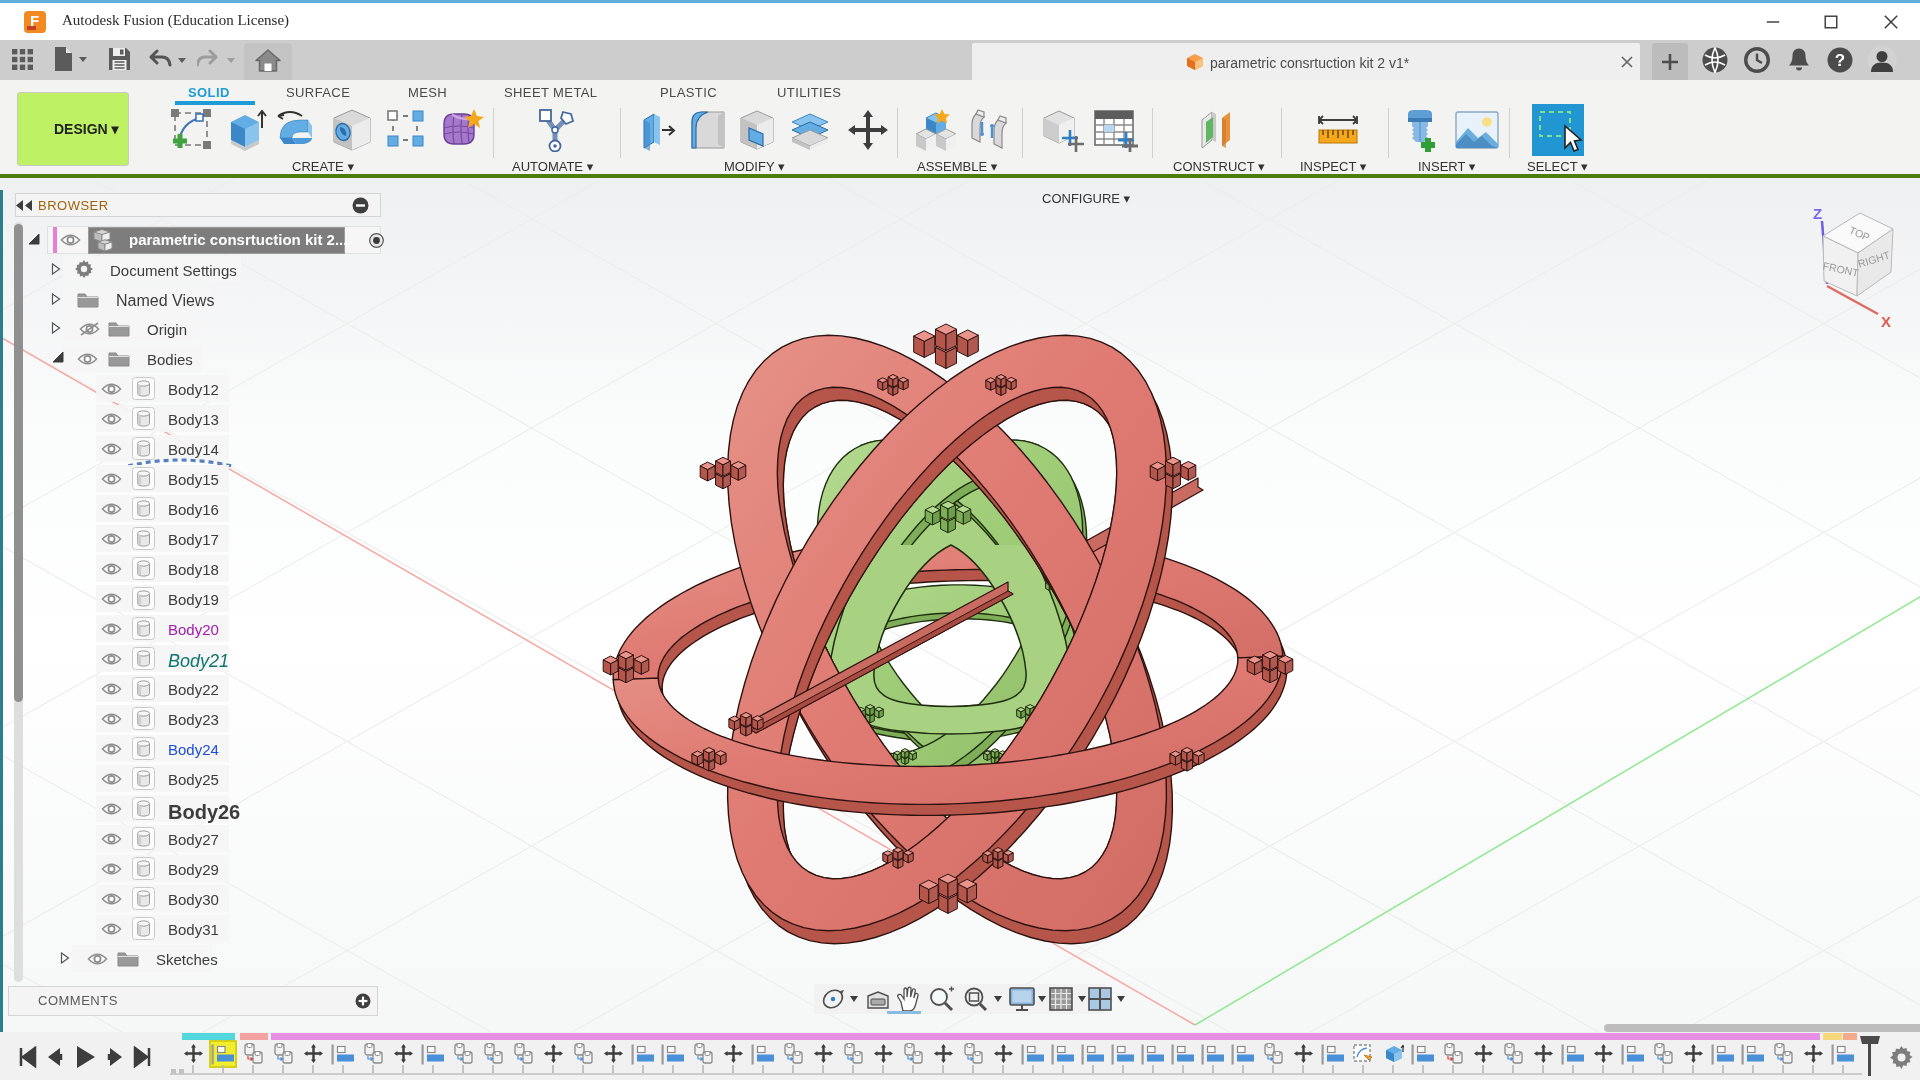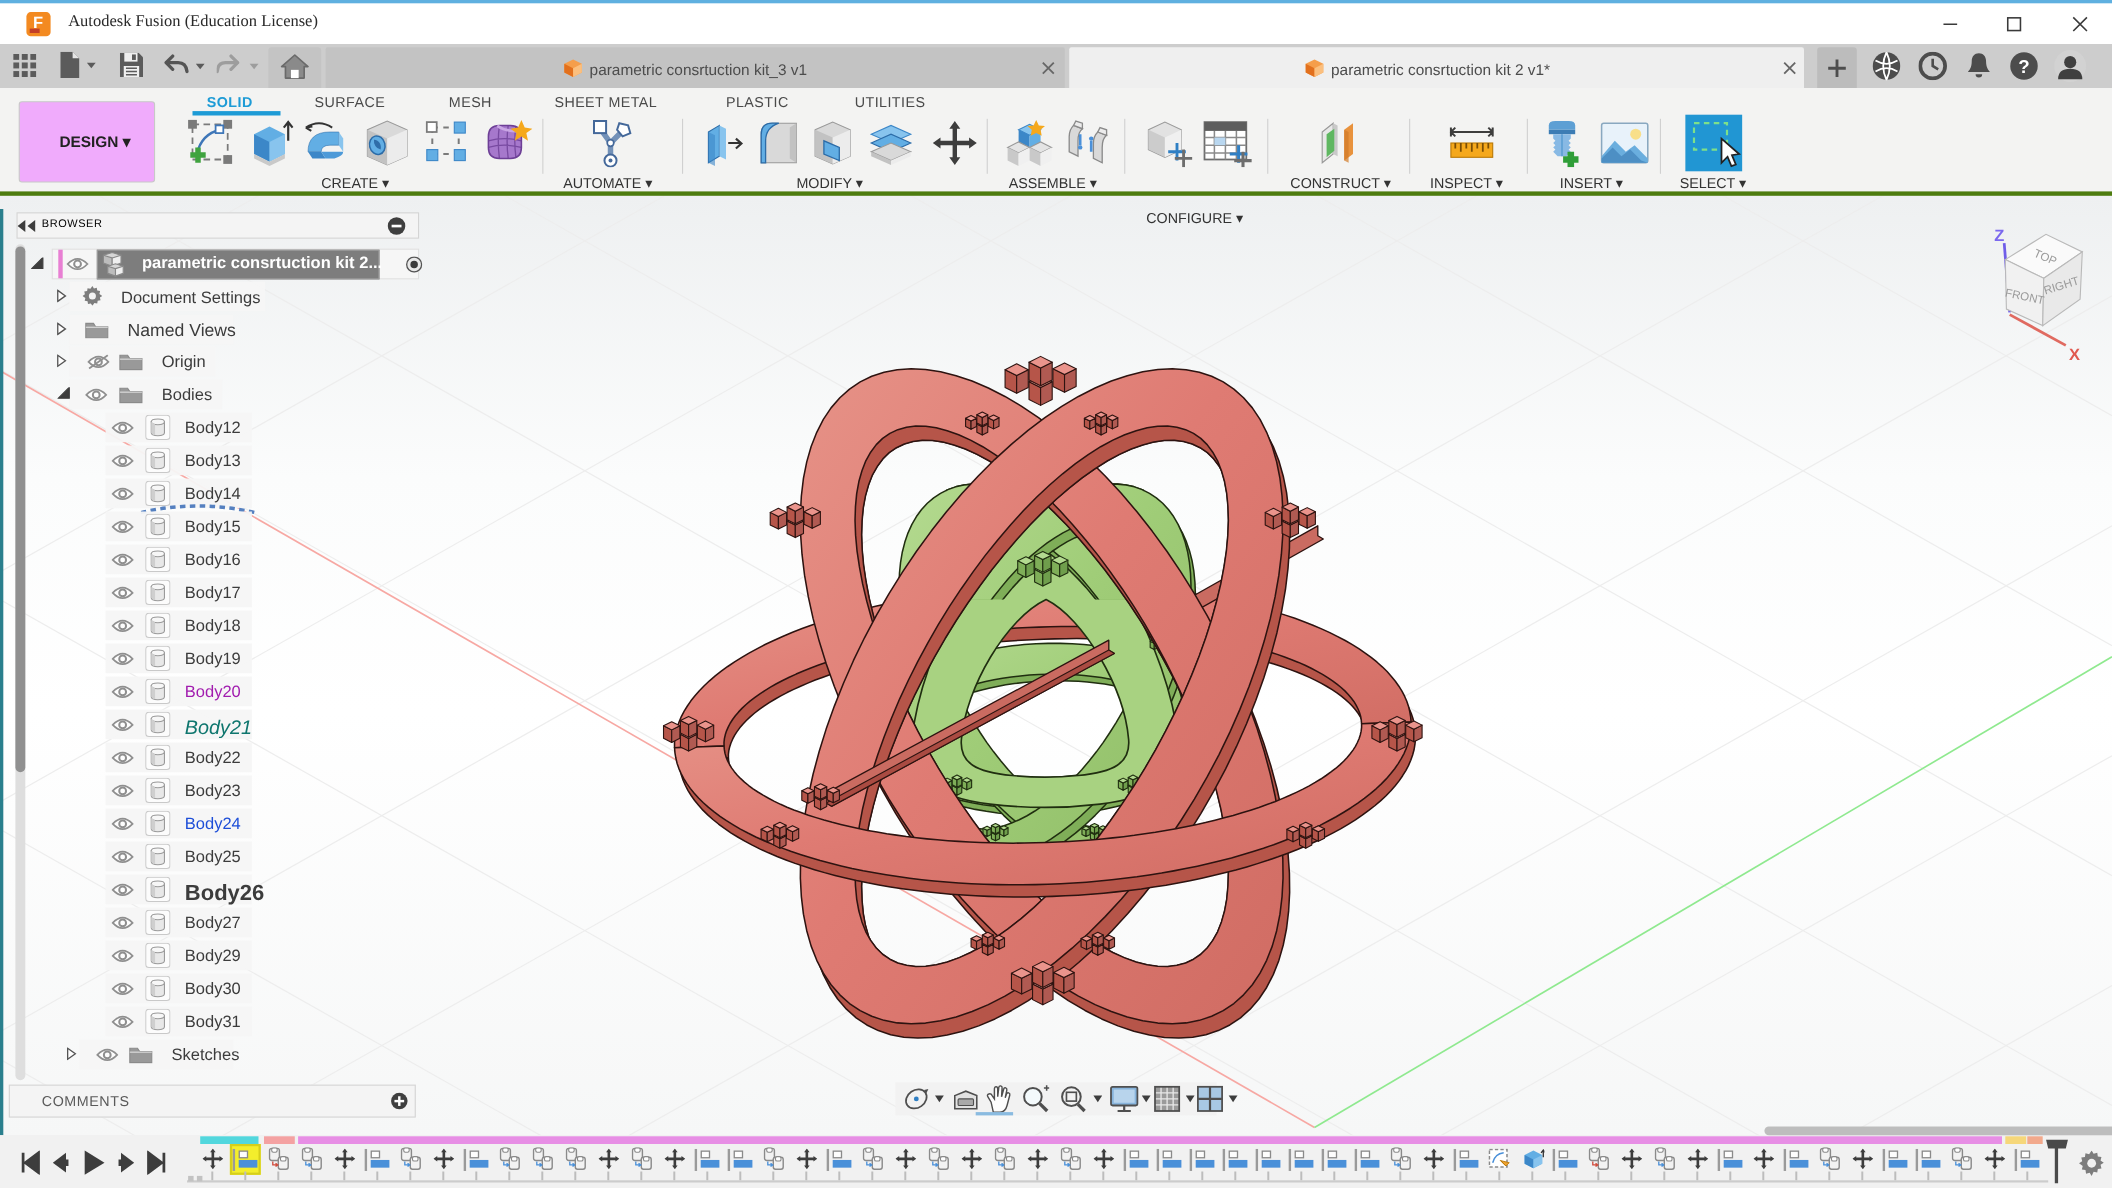"parametric consrtuction kit_3 v1" div.doctab { html: <div> <svg> <path></path> <path></path> <path></path> </svg> <div>parametric consrtuction kit_3 v1</div> <svg> <path></path> </svg> </div> -> none }
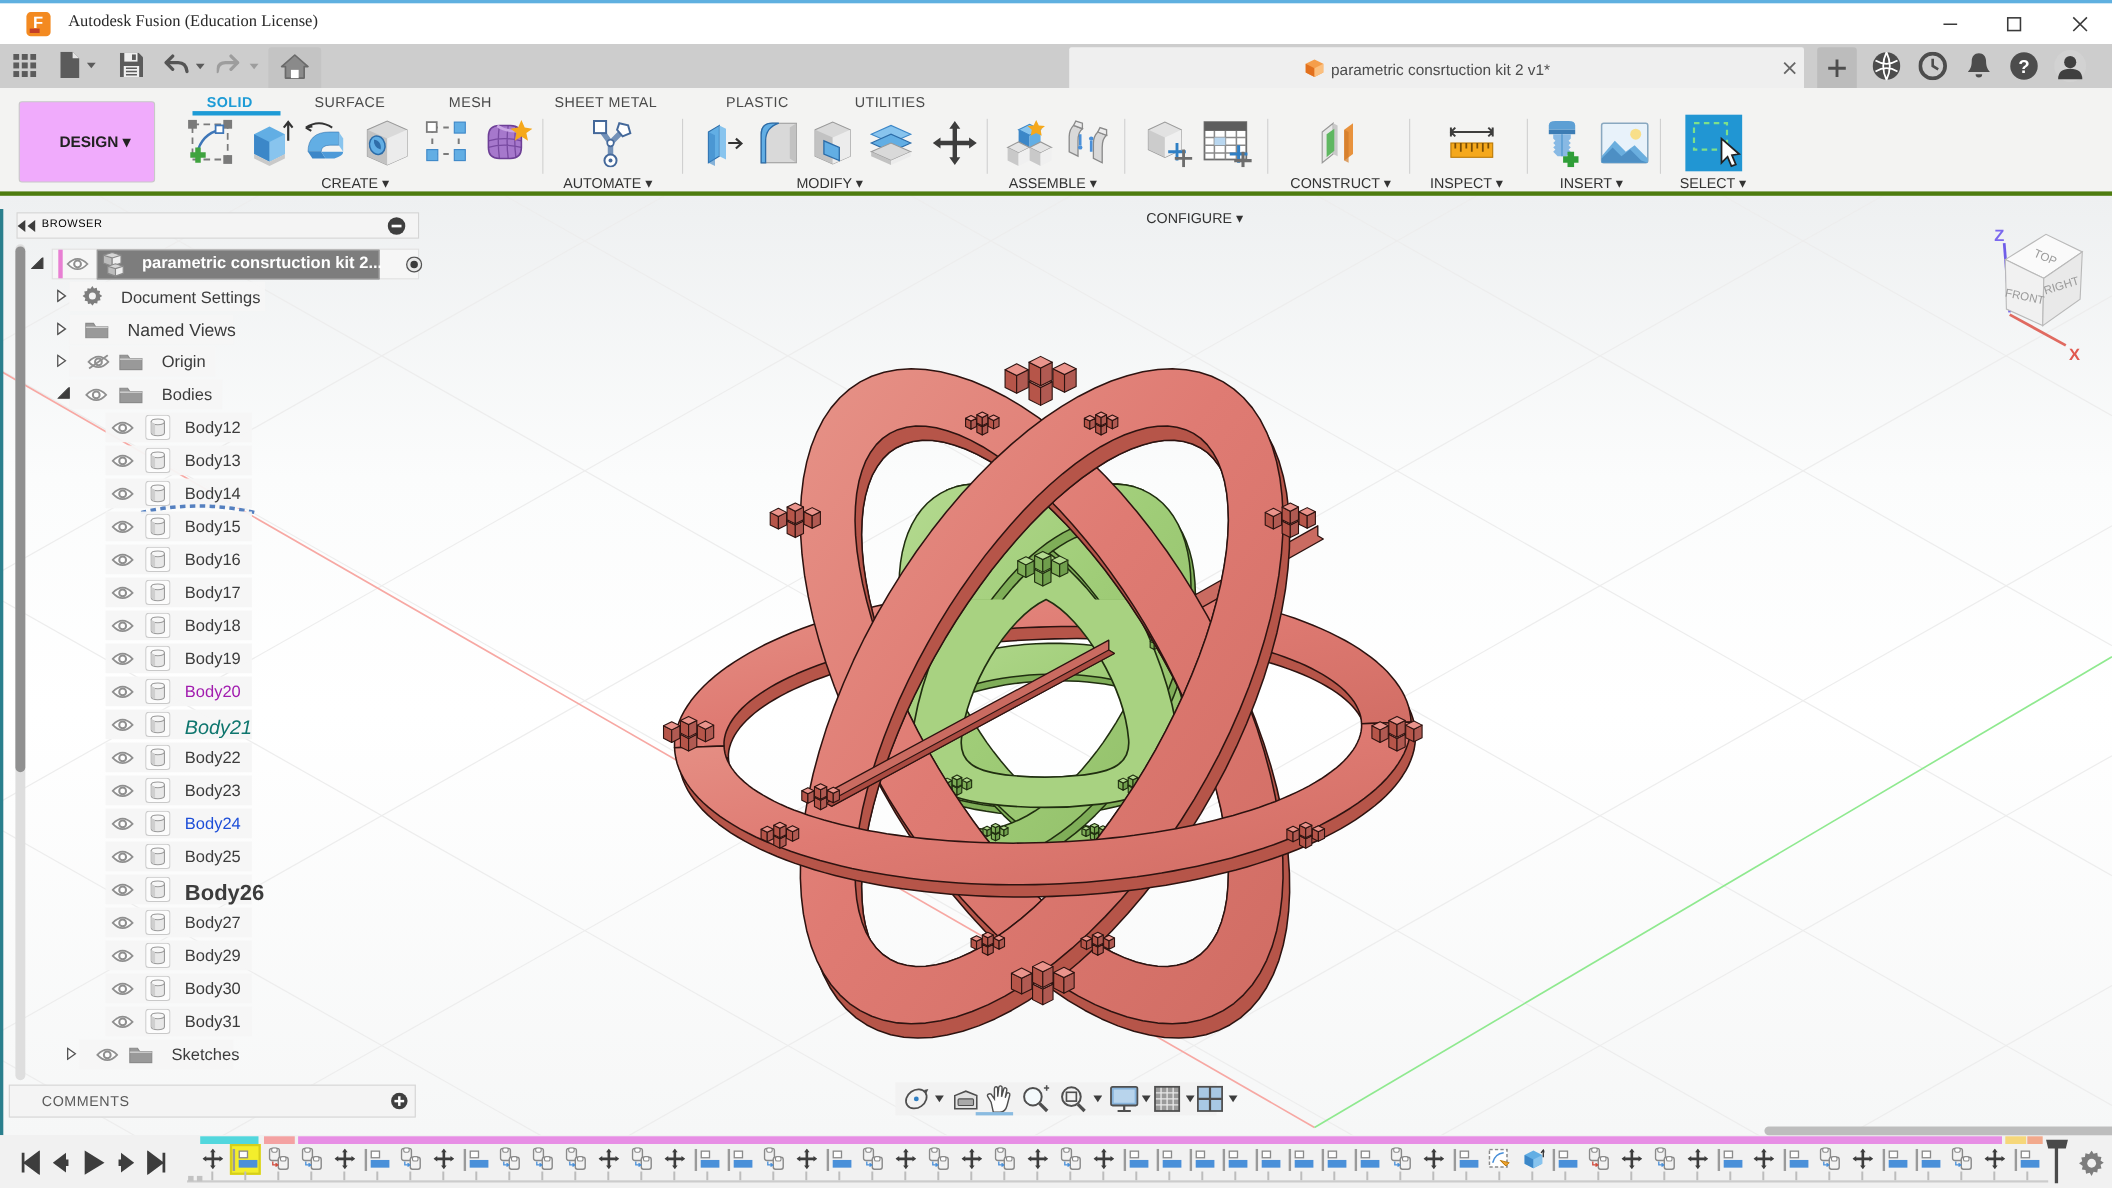"DESIGN ▾" #designbtn { background: #f0abfc -> #bef264; width: 124px -> 112px }
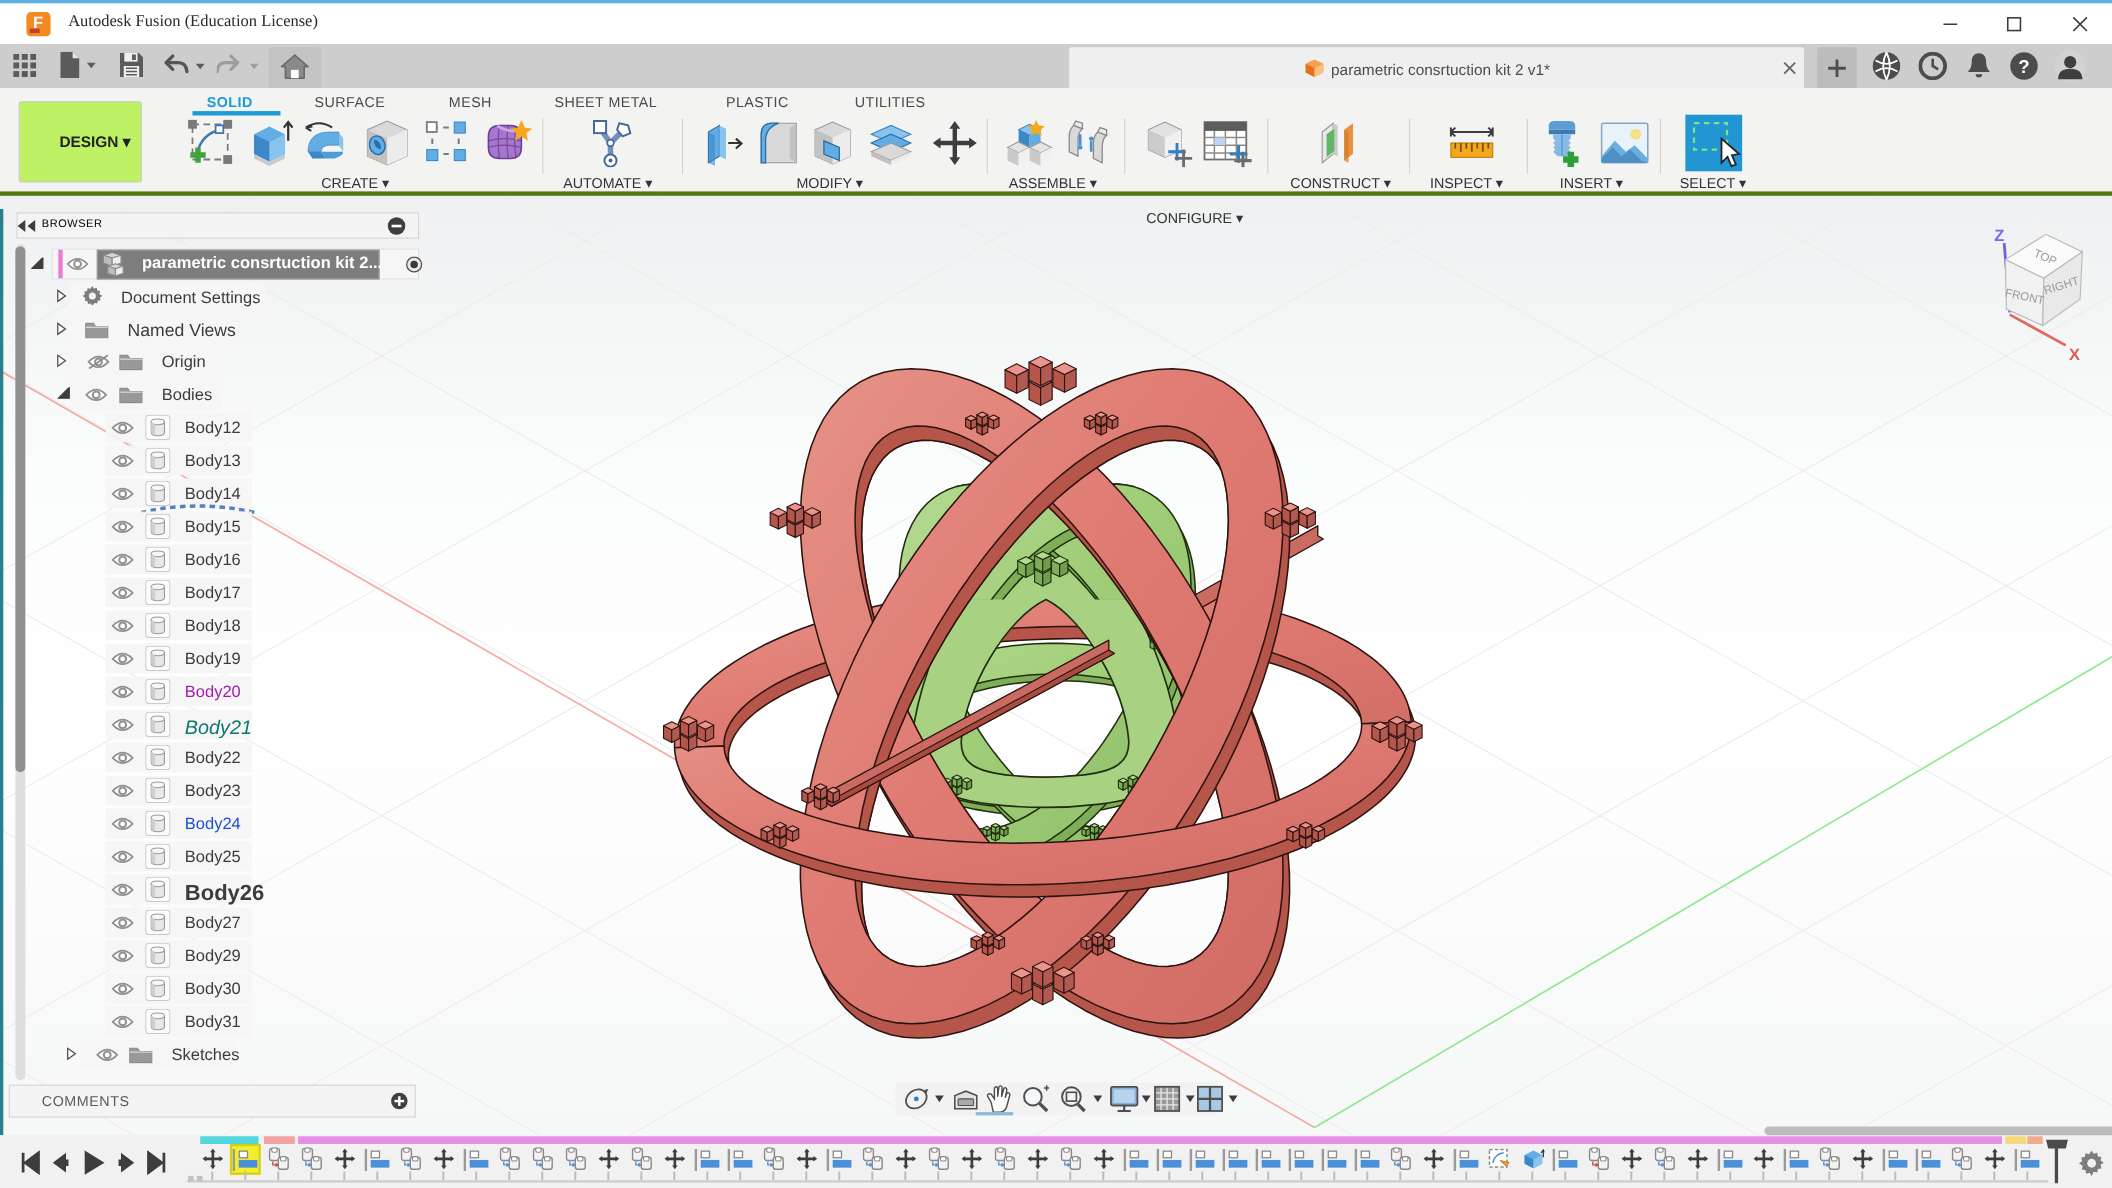"BROWSER" div.abs { color: #000000 -> #a16207; font-size: 10px -> 13px }
